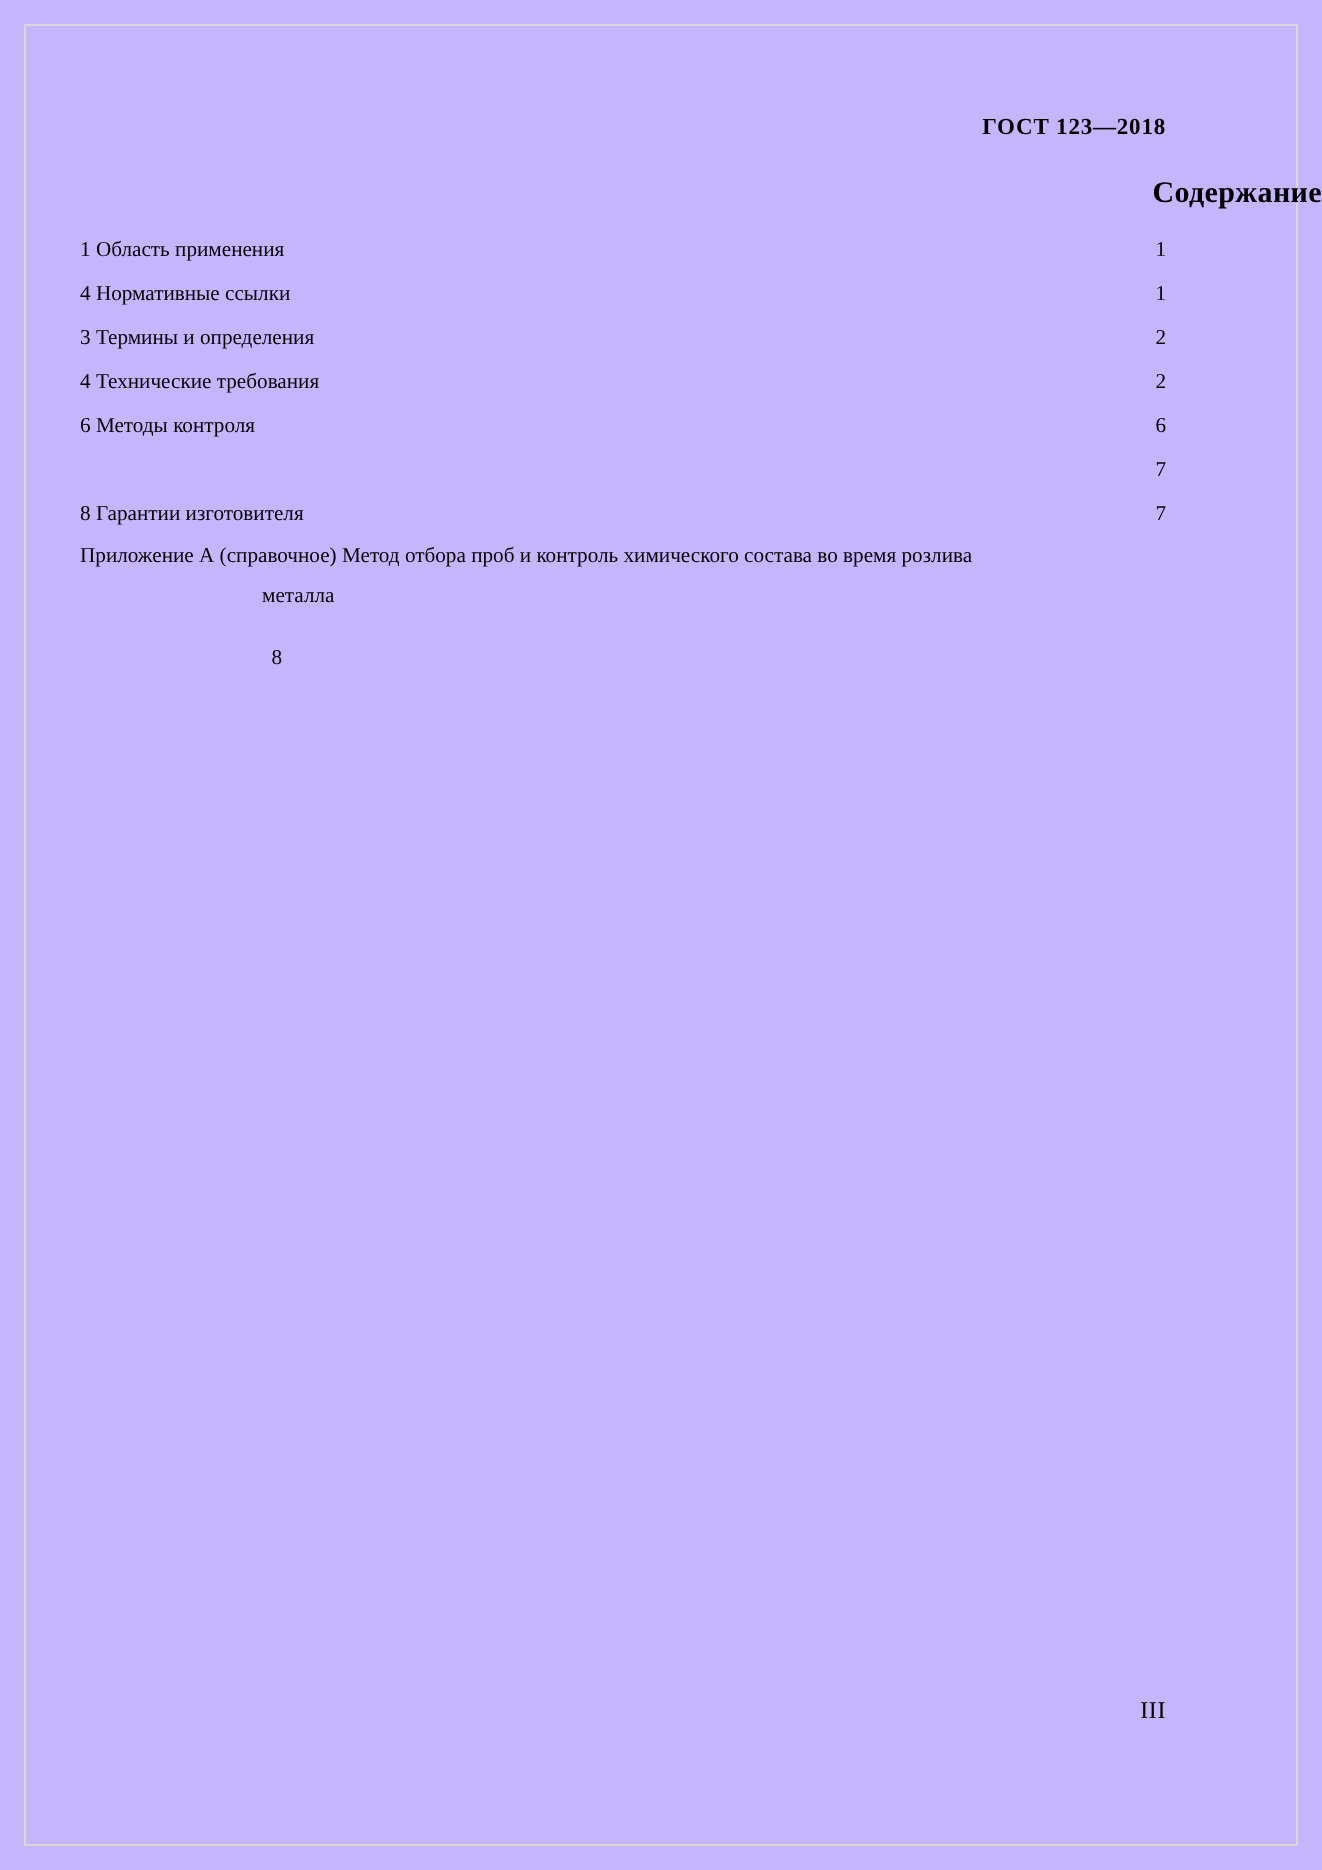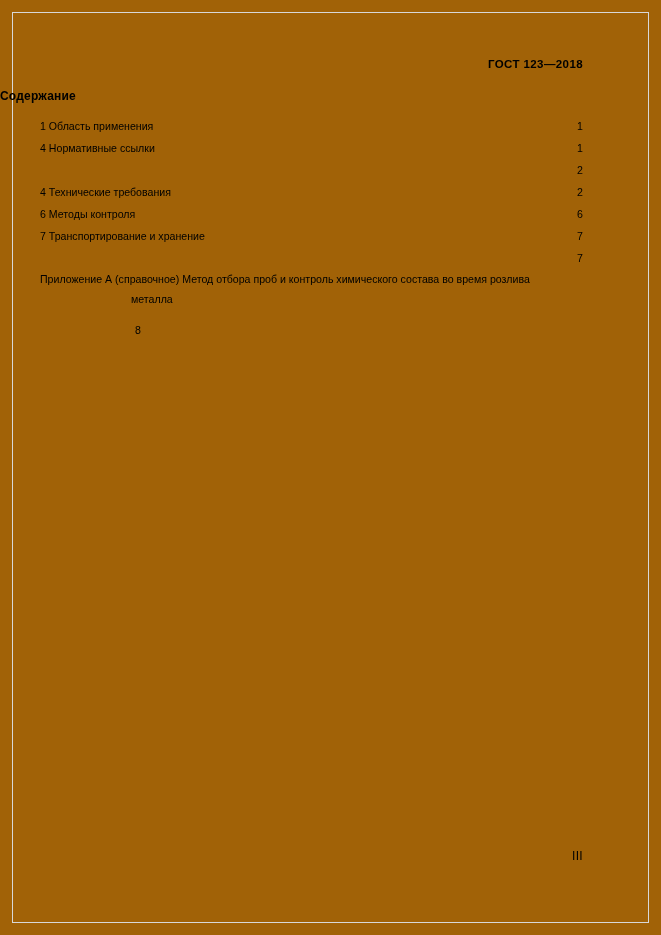"ГОСТ 123—2018" .page { background: #a16207 -> #c4b5fd; font-family: none -> Liberation Serif, serif }
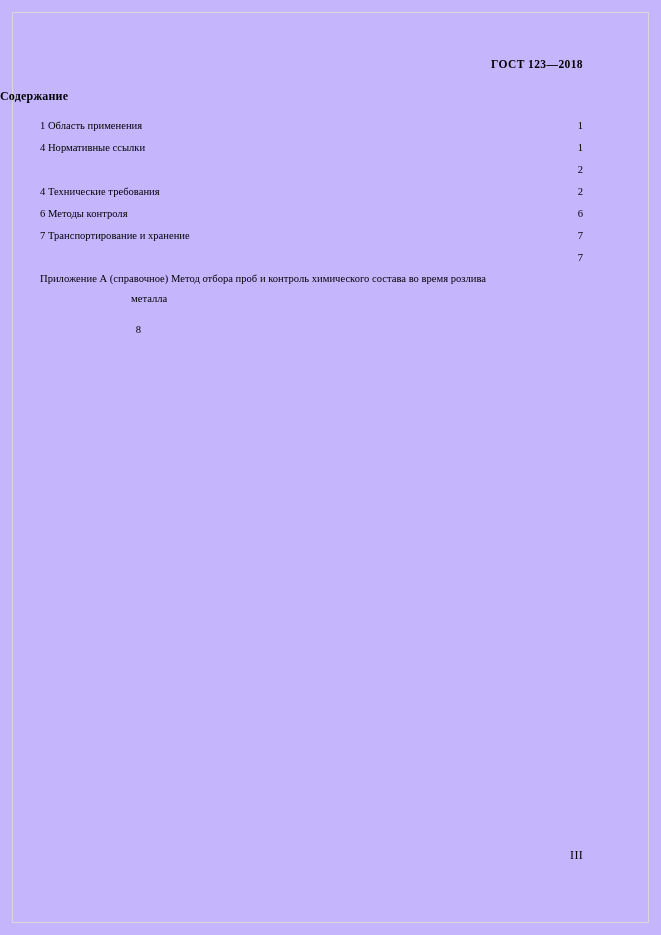"Содержание" .doc-title { font-size: 12px -> 15px; text-align: left -> right }
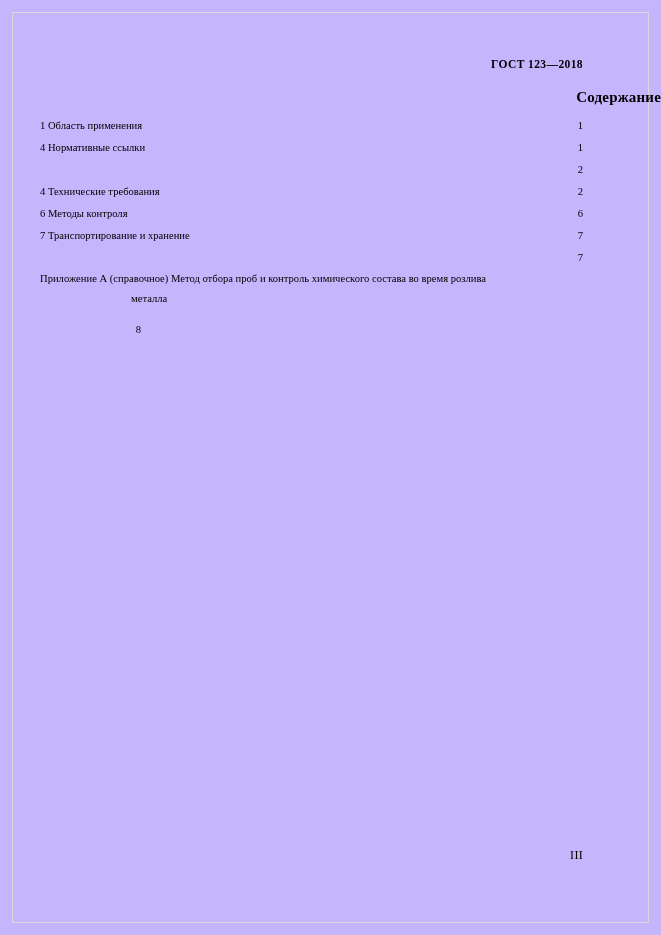"3 Термины и определения" span.toc-label { html: none -> <span>3 Термины и определения</span> }
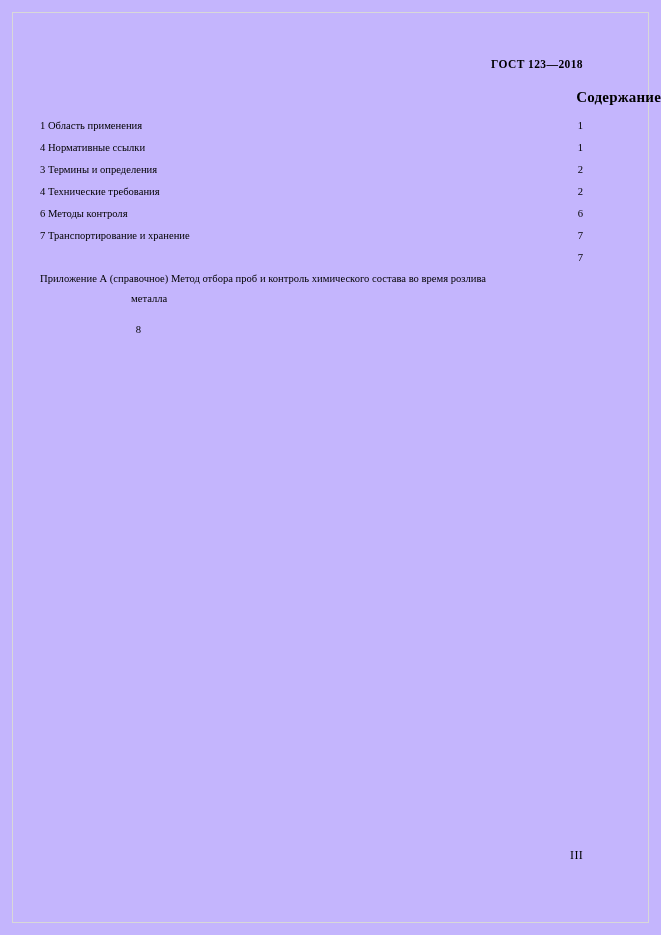"7 Транспортирование и хранение" span.toc-label { html: <span>7 Транспортирование и хранение</span> -> none }
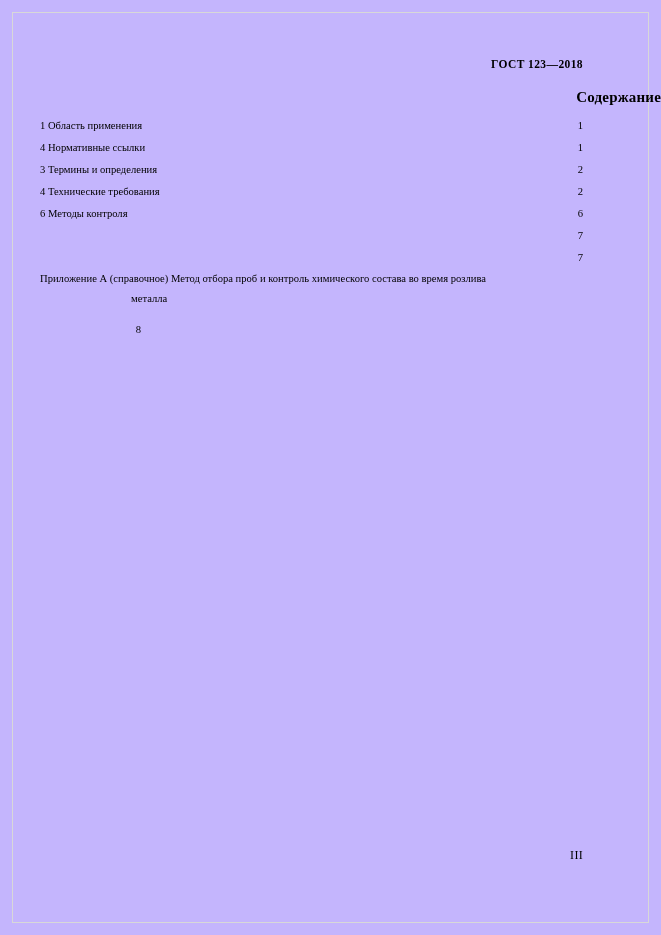"8 Гарантии изготовителя" span.toc-label { html: none -> <span>8 Гарантии изготовителя</span> }
